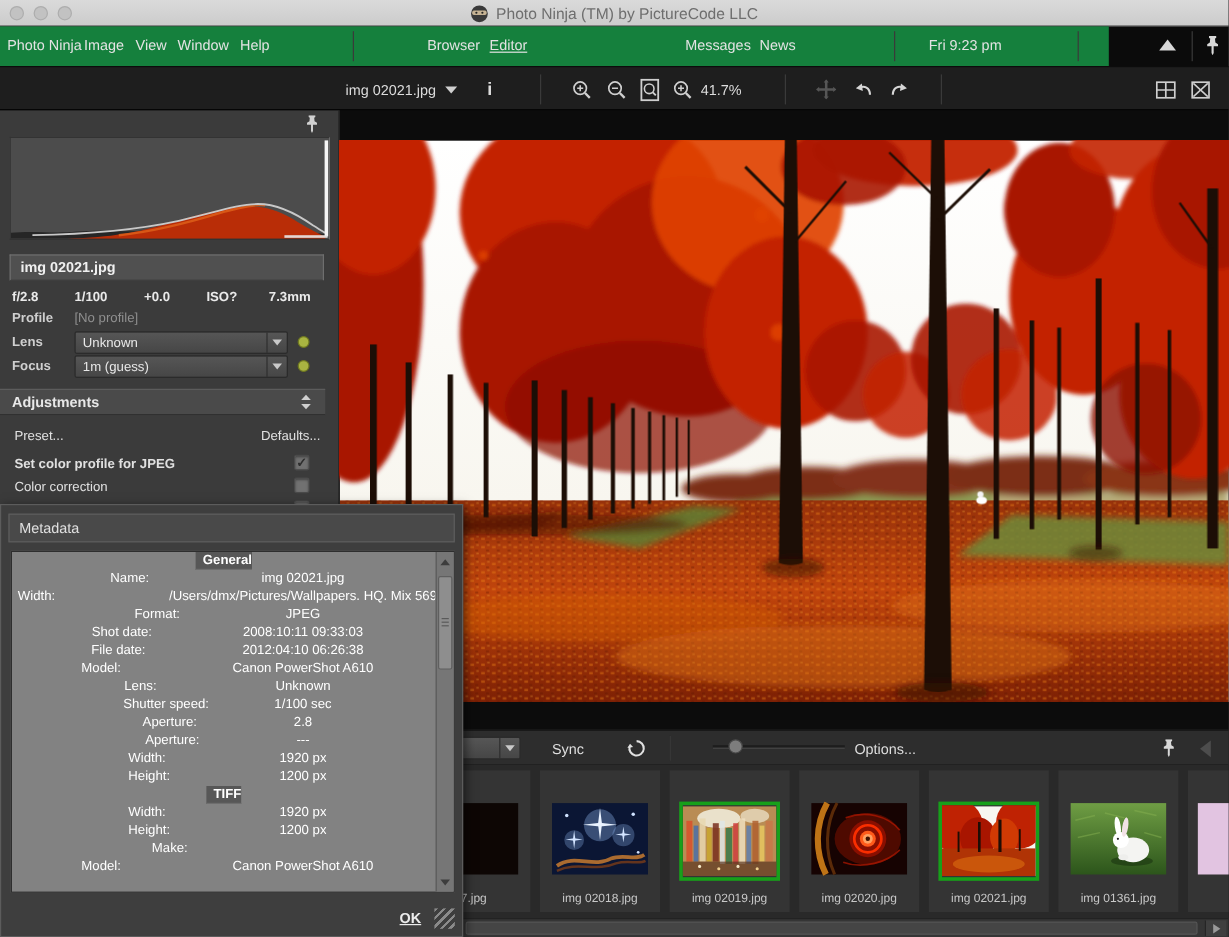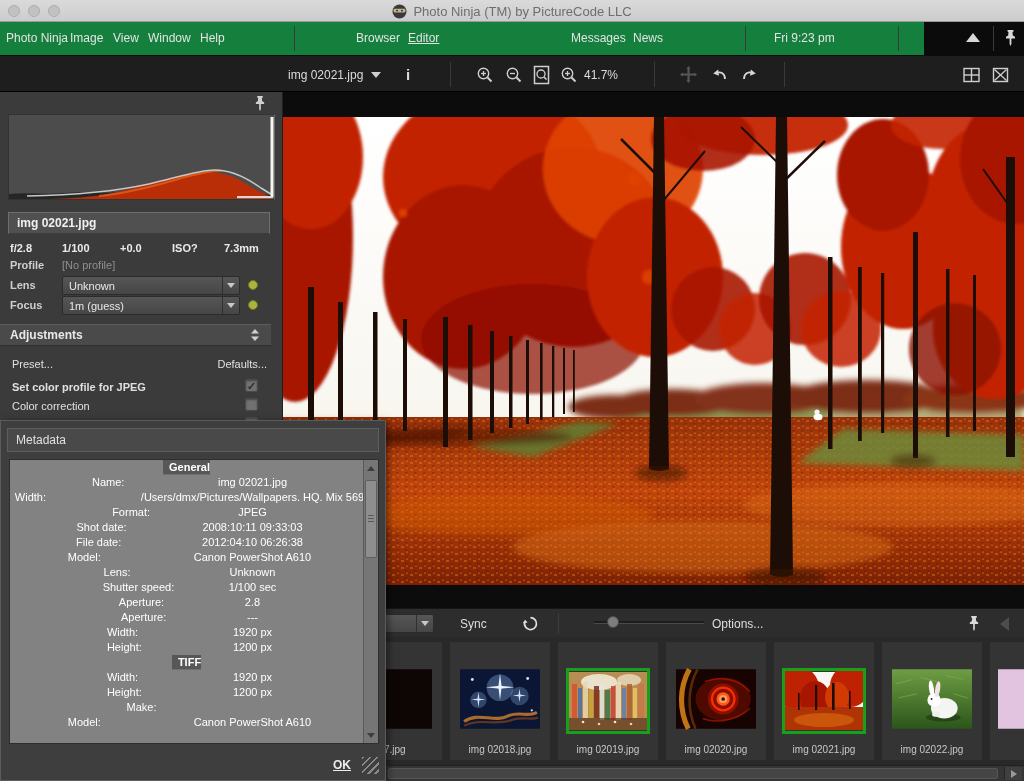"img 02022.jpg" div.celllabel { text: 02022.jpg -> 01361.jpg }
